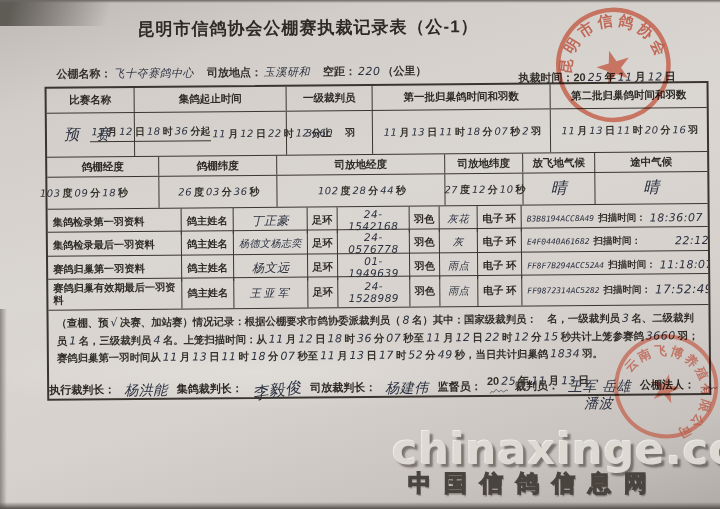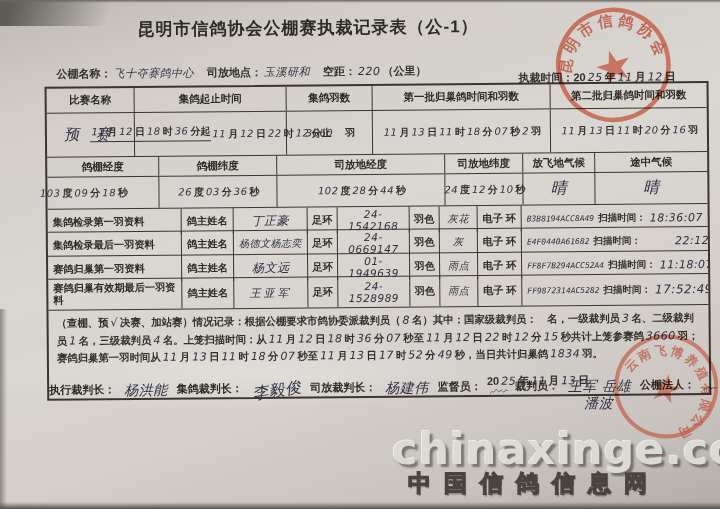"集鸽羽数" div.c { text: 集鸽羽数 -> 一级裁判员 }
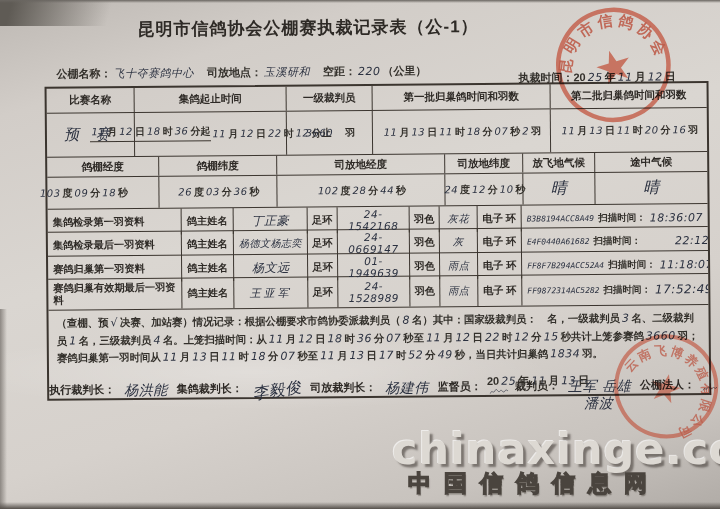"24" span.hw { text: 24 -> 27 }
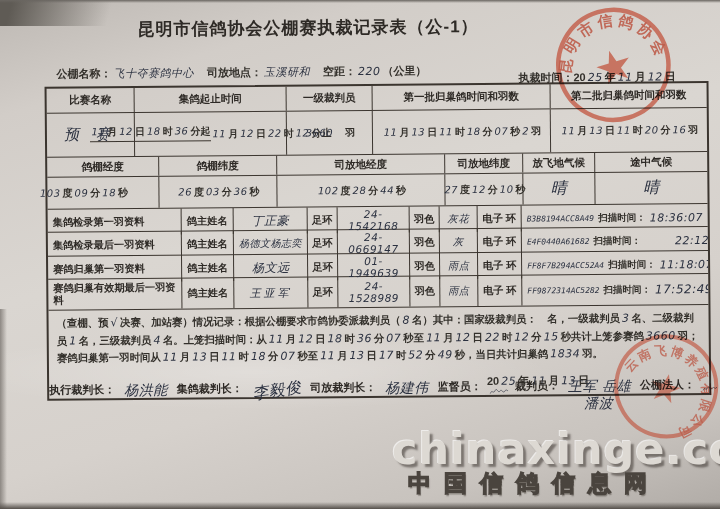"24-0669147" span.hw { text: 24-0669147 -> 24-0576778 }
